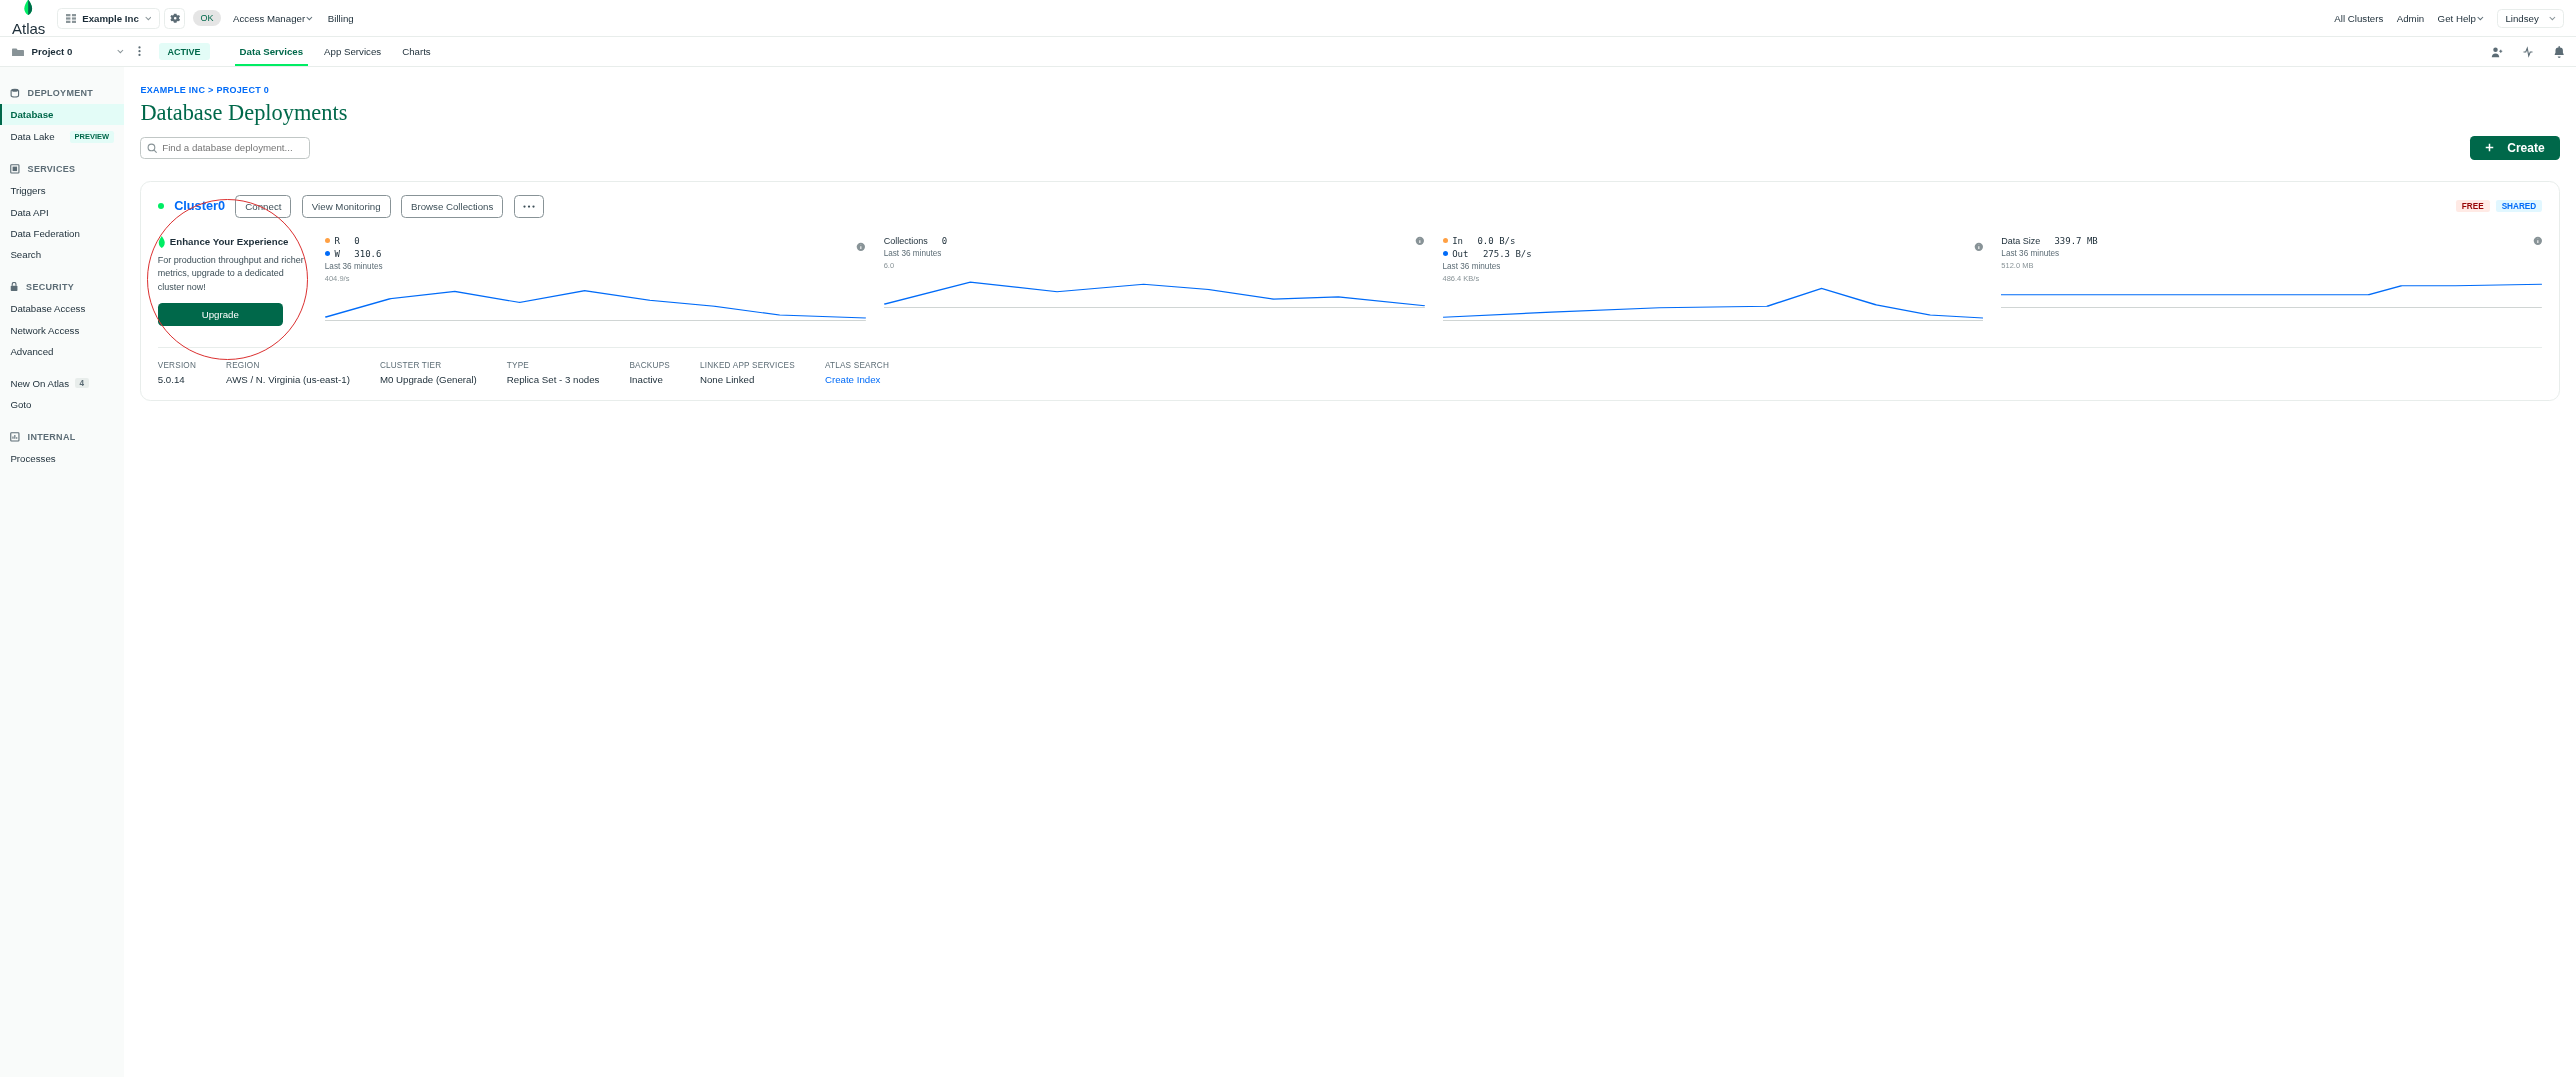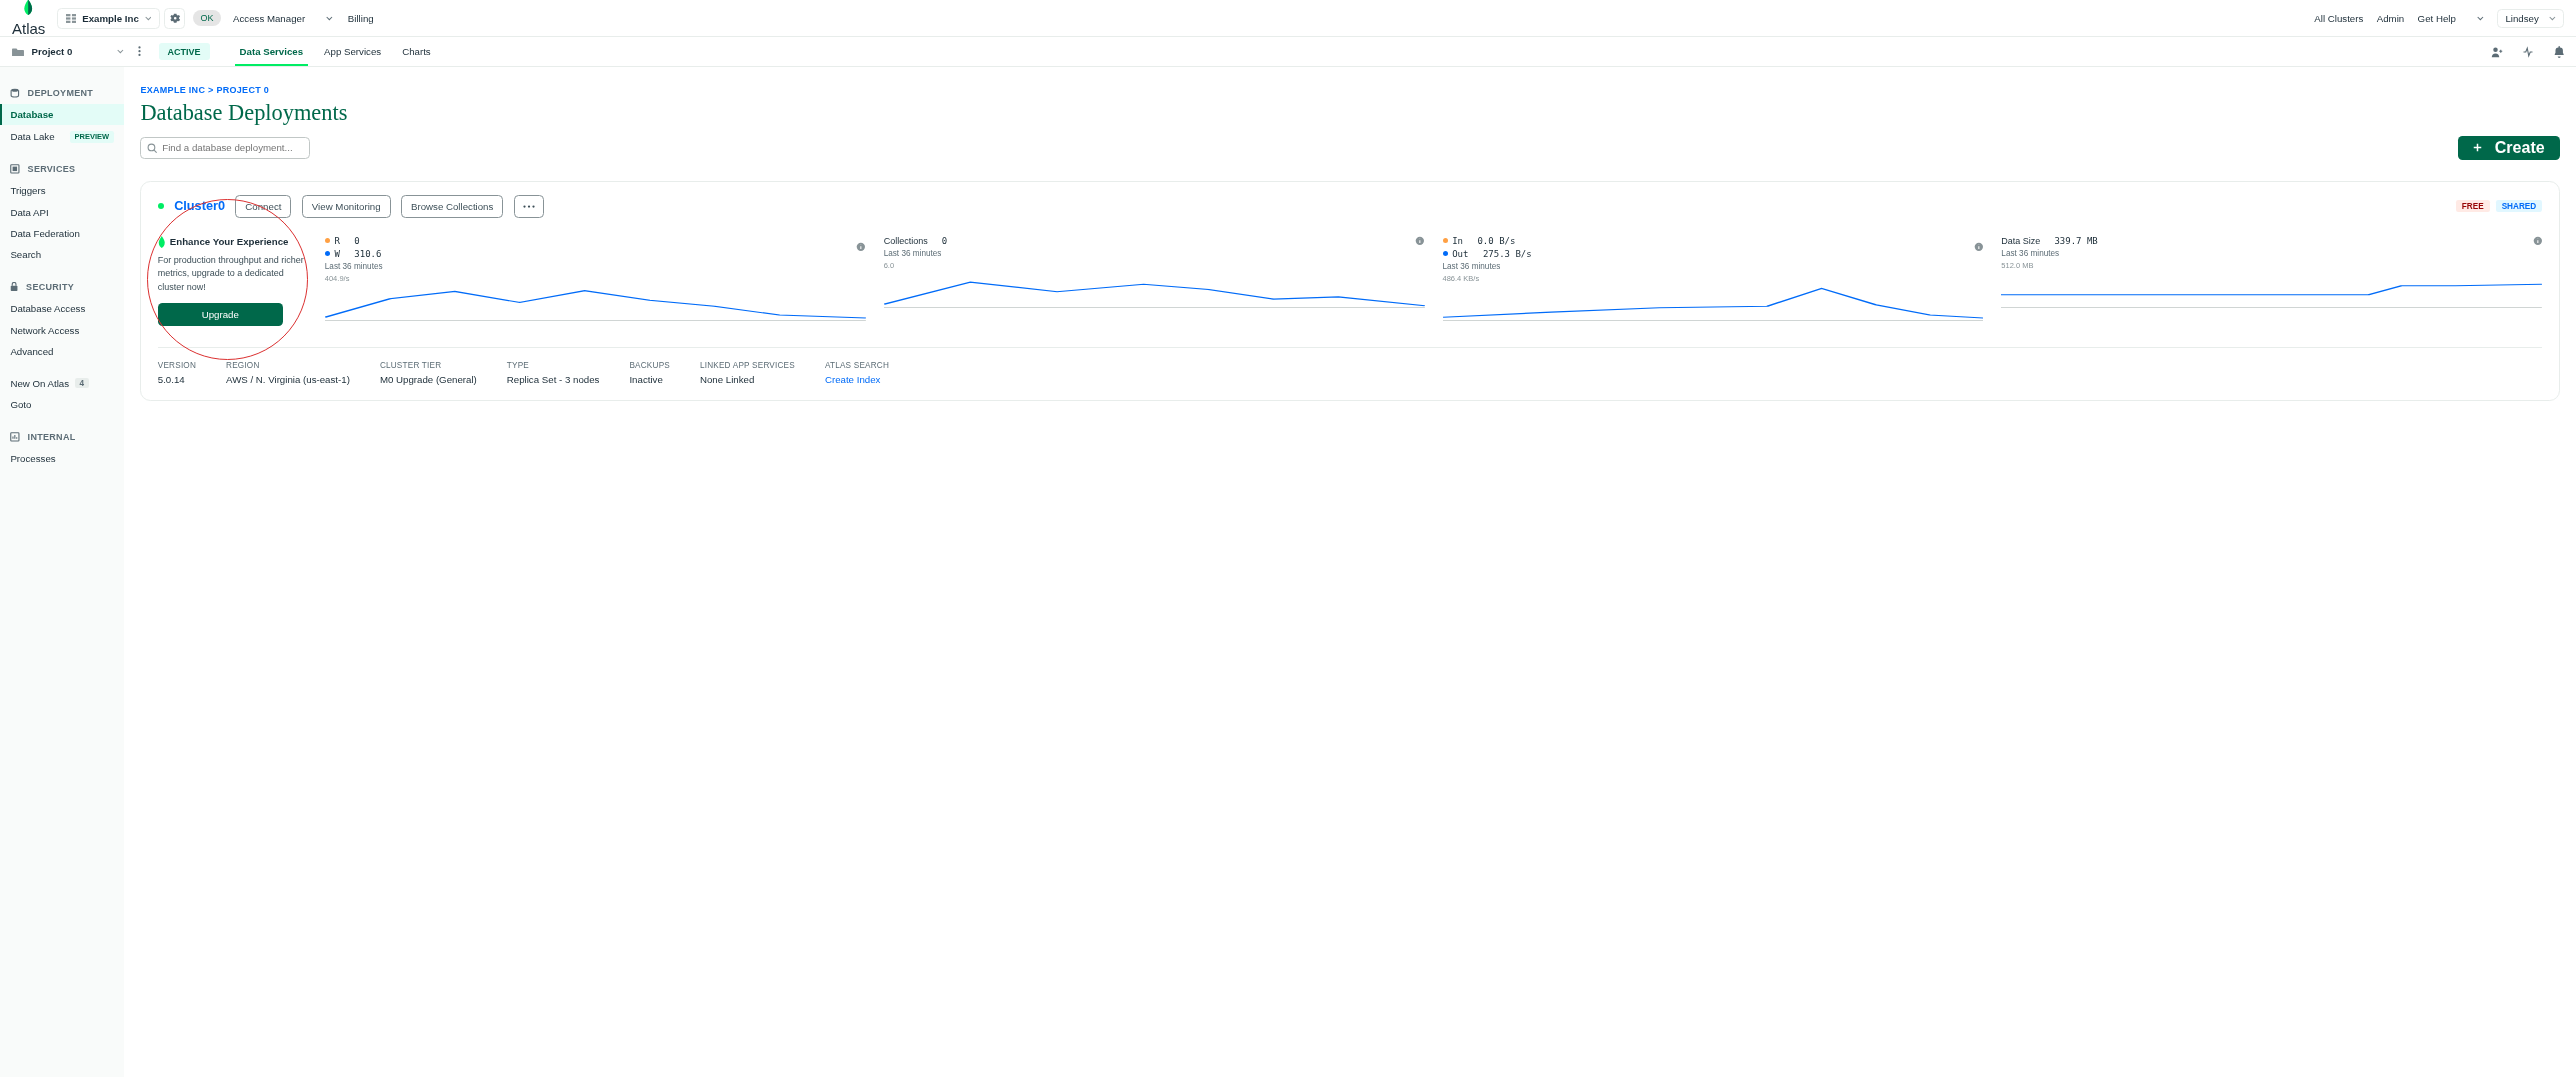"Access Manager" .top-nav-item { gap: 21px -> 1px }
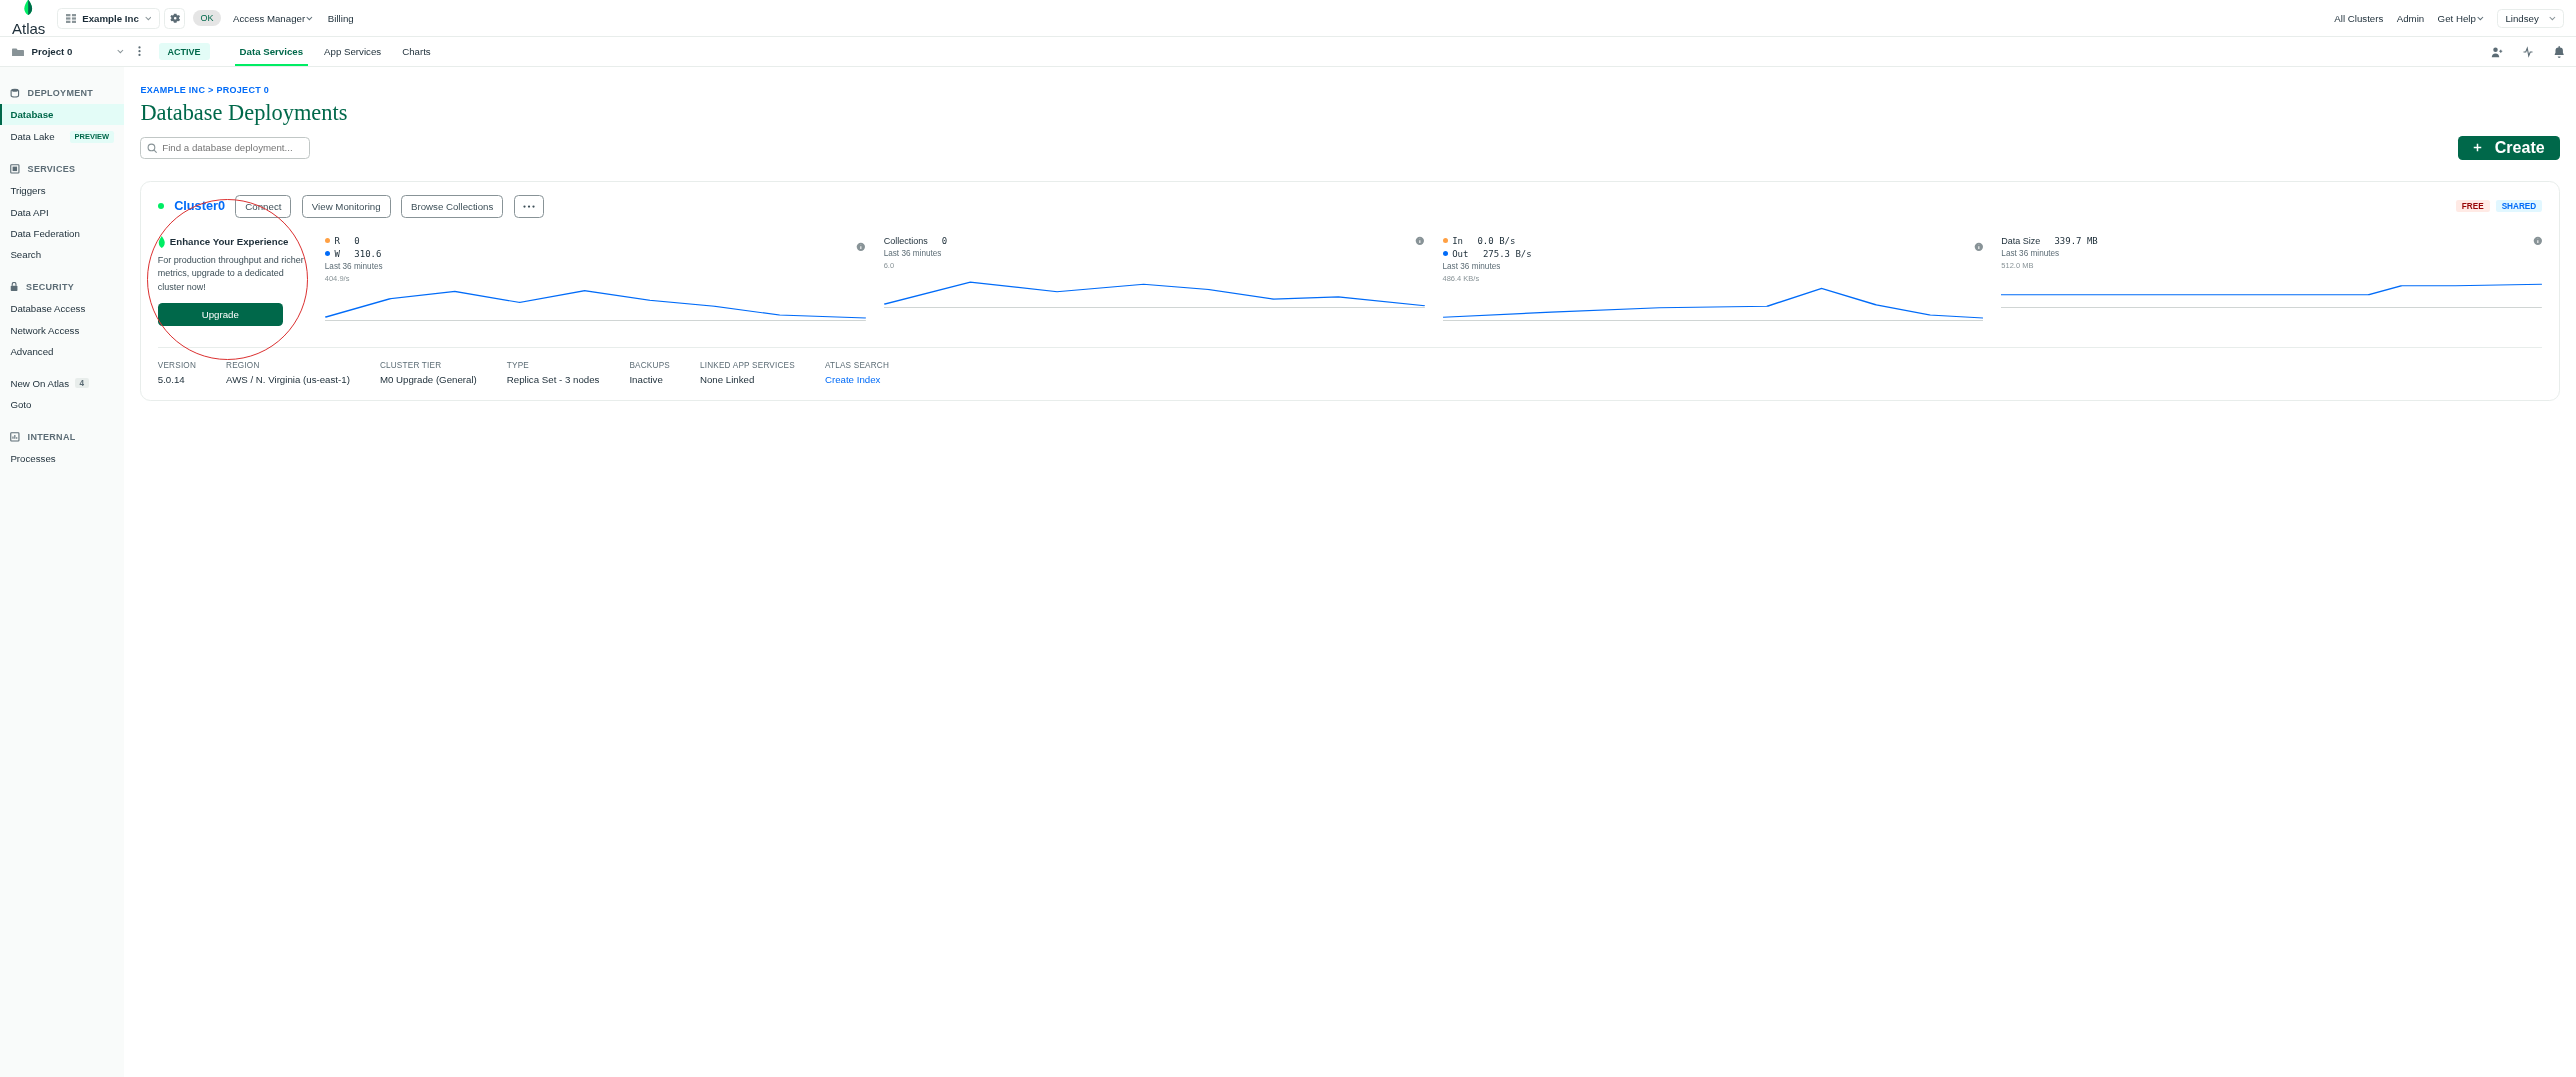"Create" .create-btn { font-size: 16px -> 12px }
